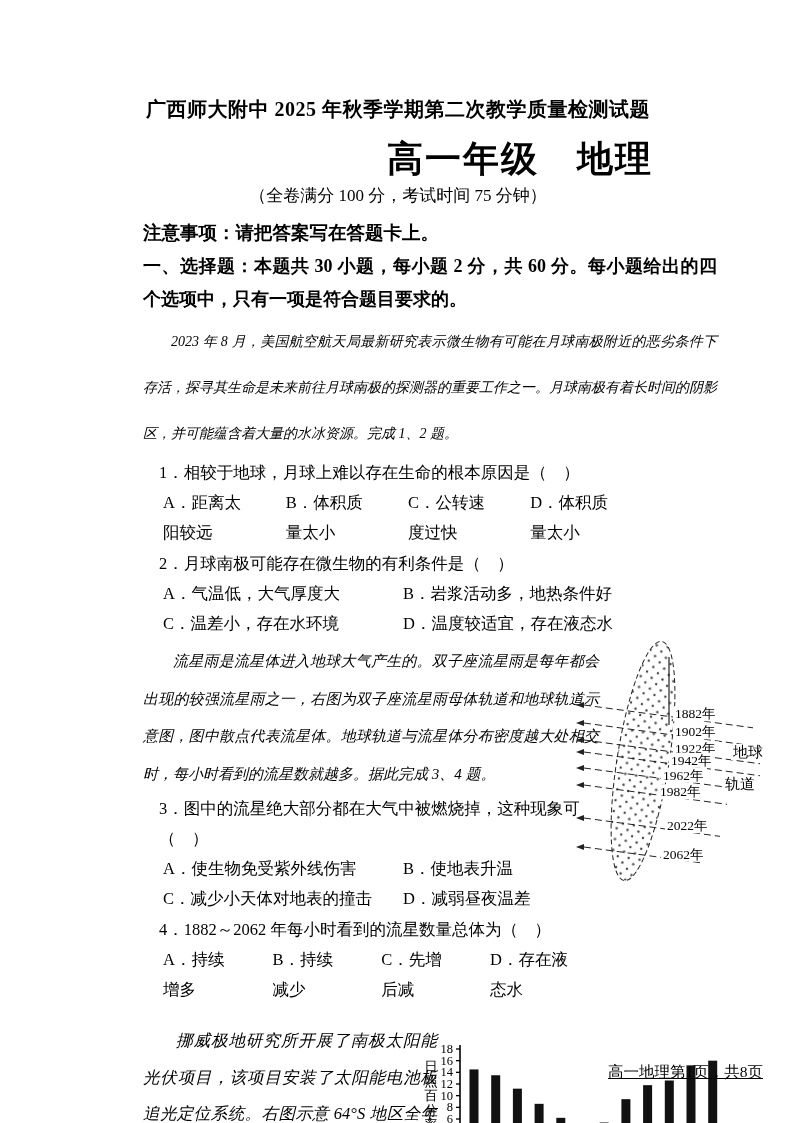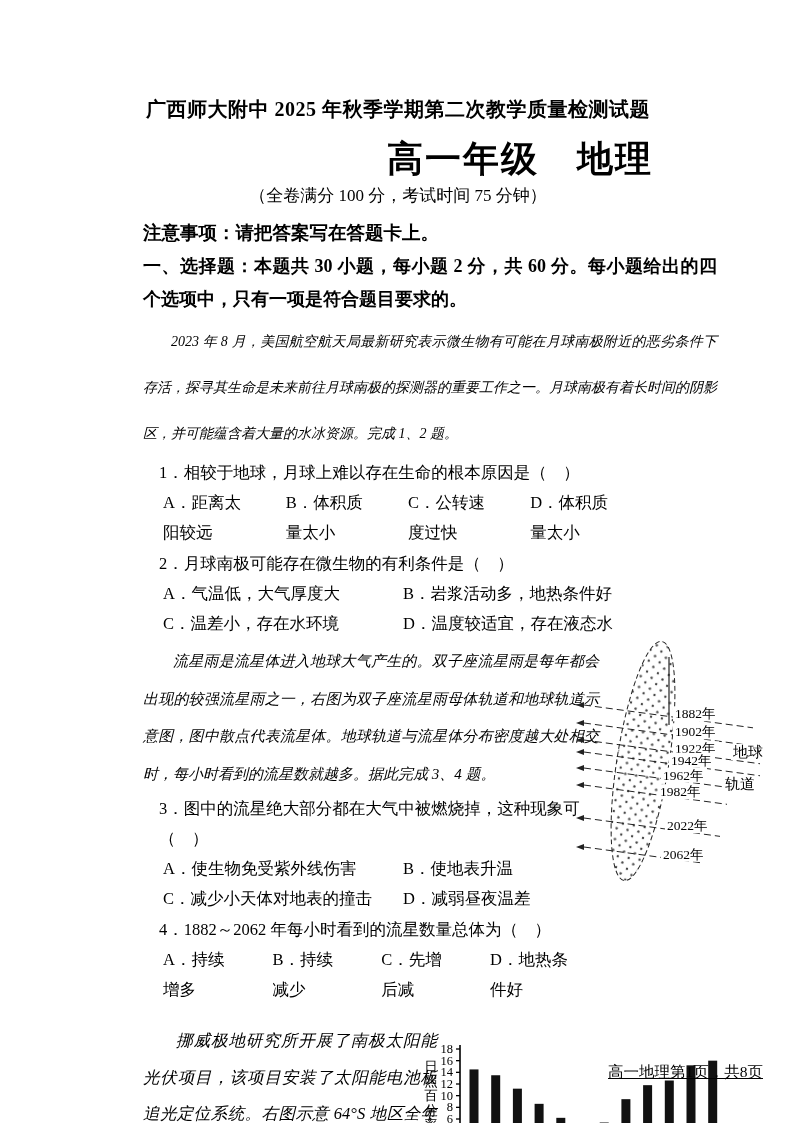"D．地热条件好" span.opt { text: 地热条件好 -> 存在液态水 }
